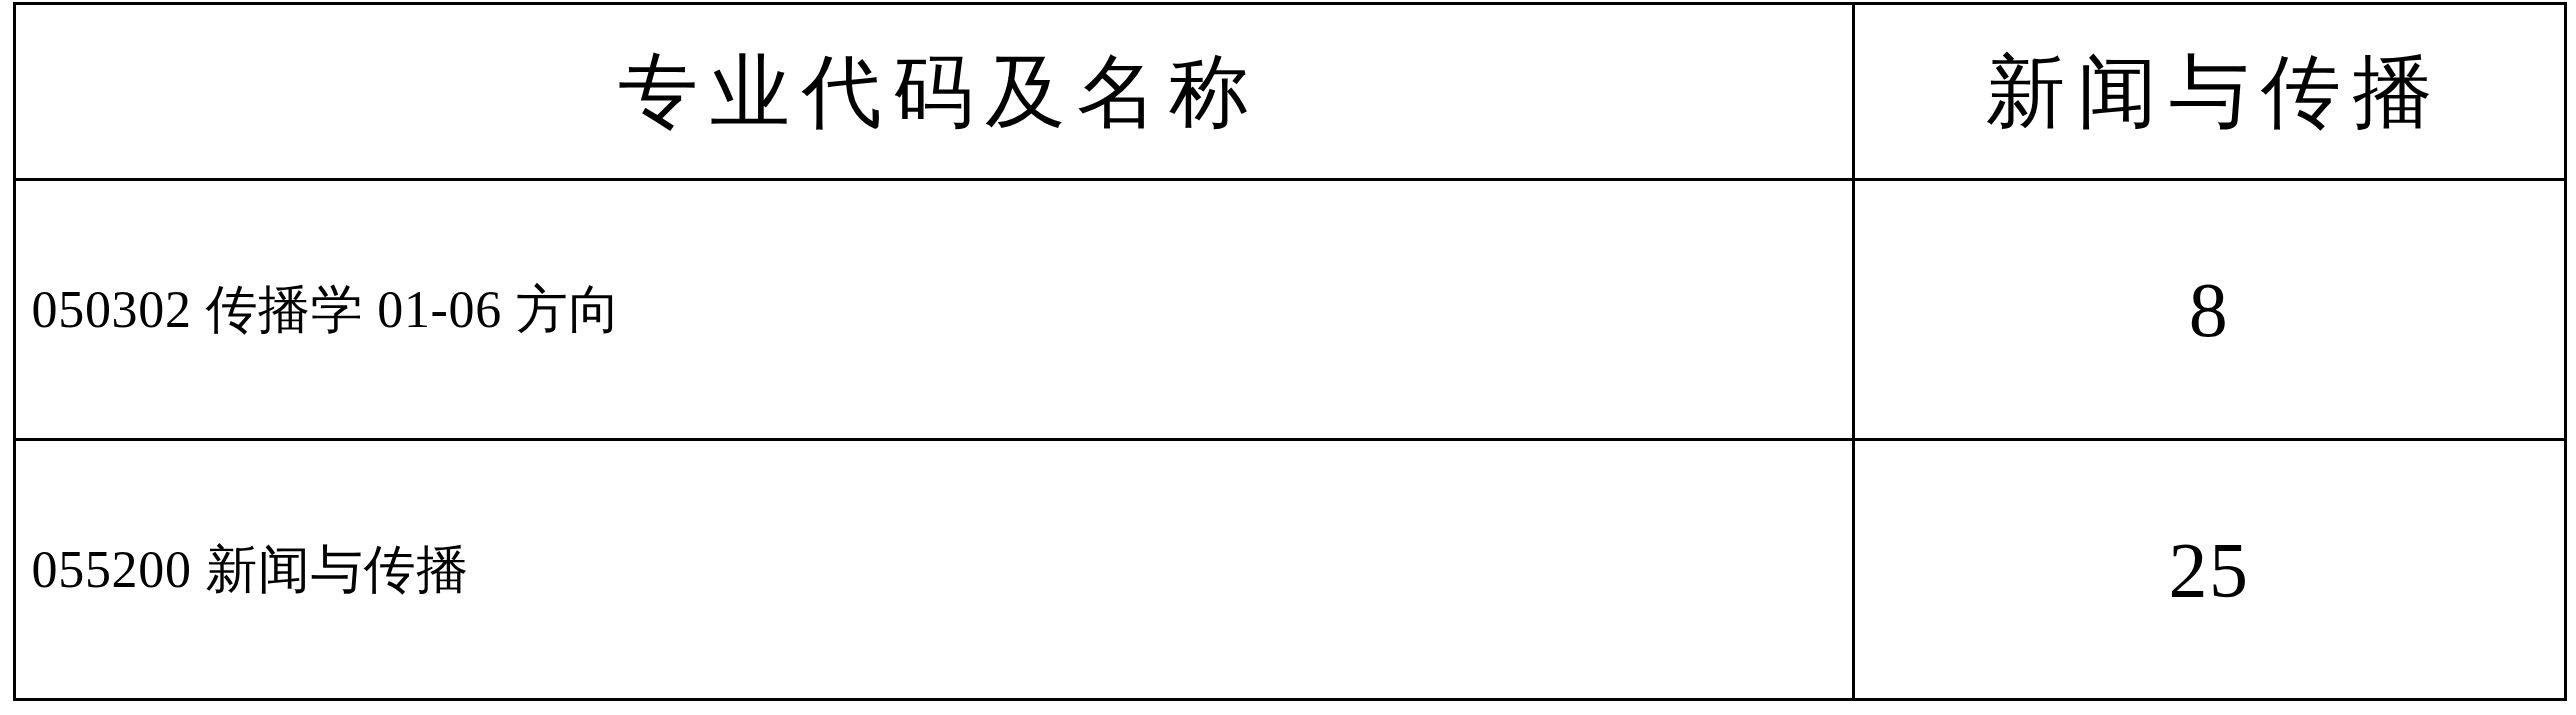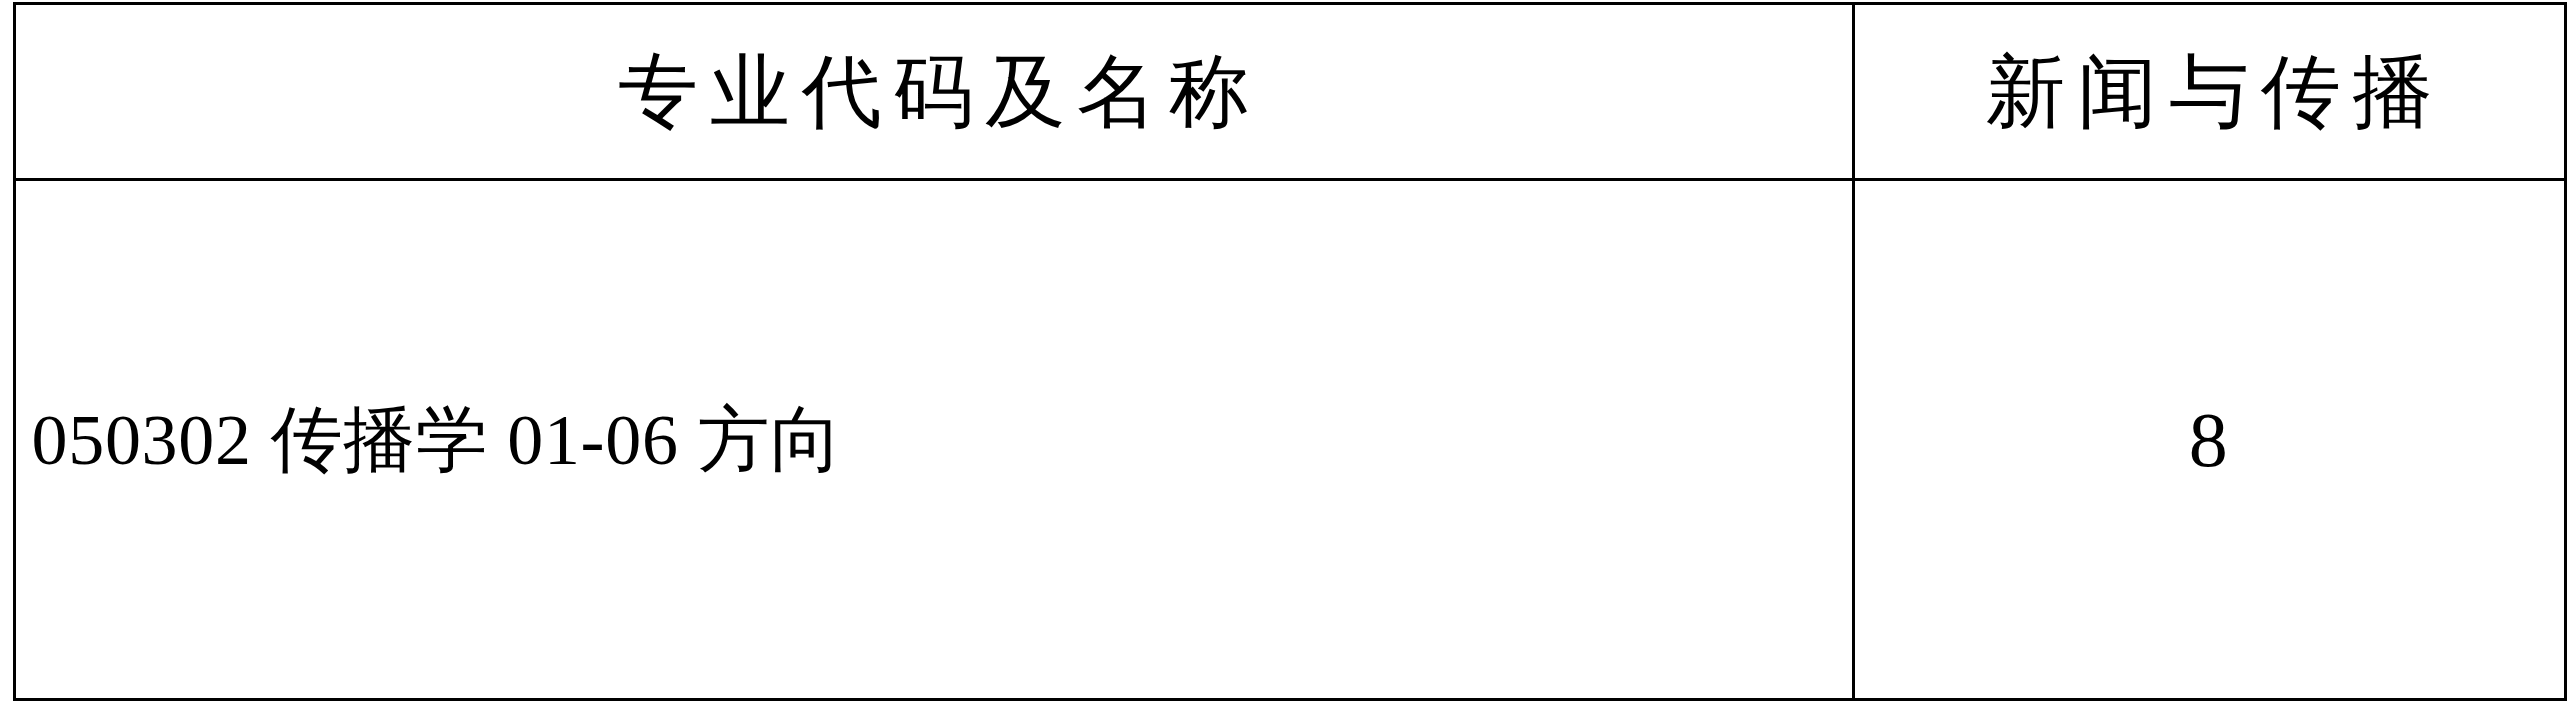"050302 传播学 01-06 方向" .name-cell-inner { font-size: 72px -> 52px }
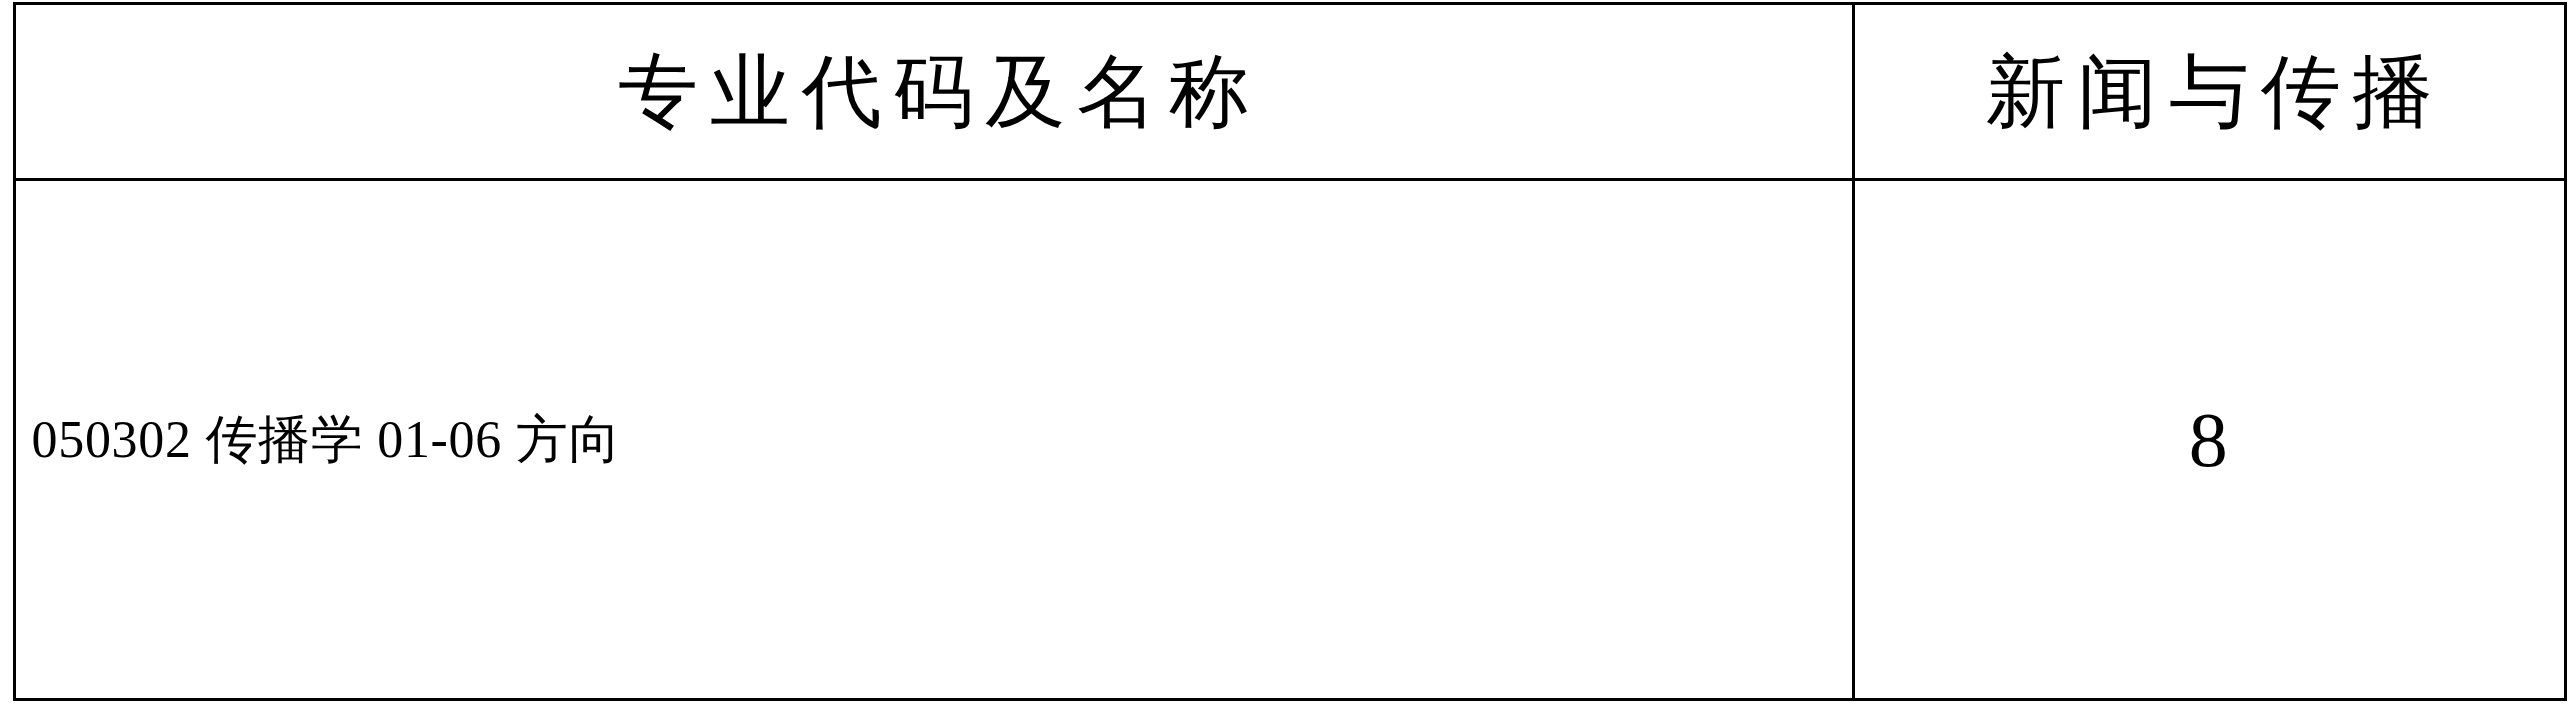"055200 新闻与传播" tr.data-row { html: none -> <tr> <td> <div>055200 新闻与传播</div> </td> <td> <div>25</div> </td> </tr> }
